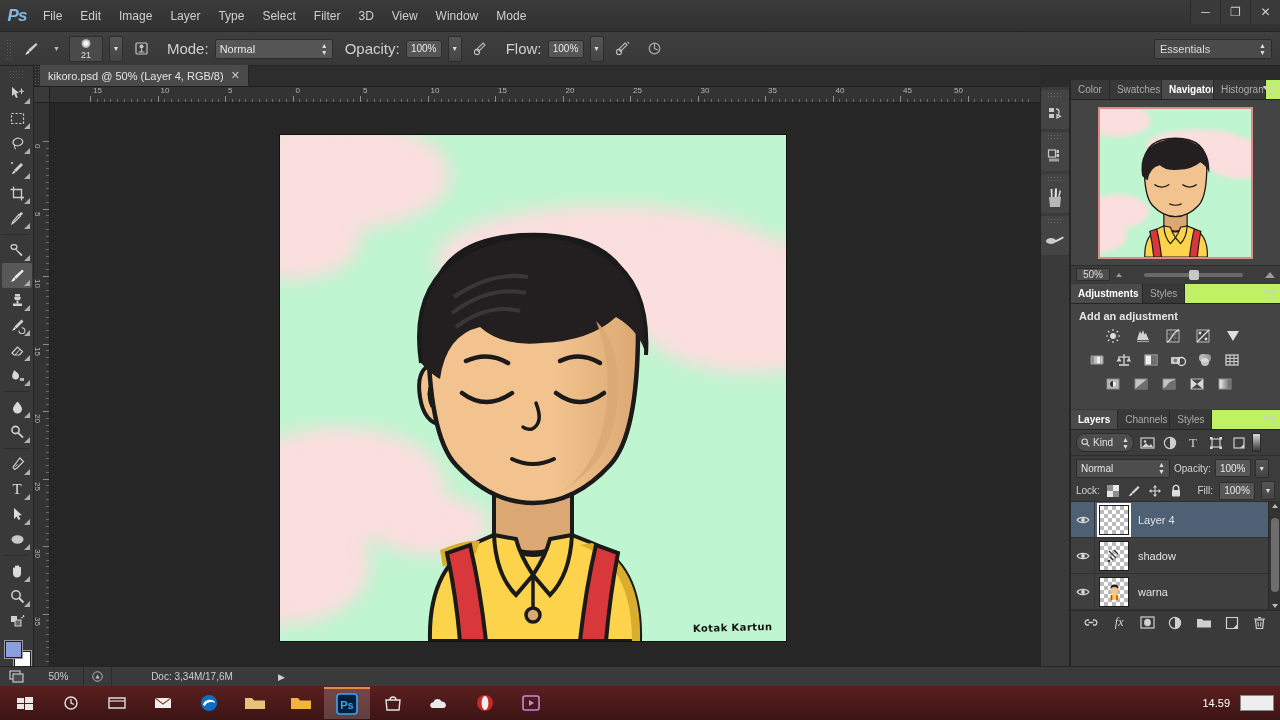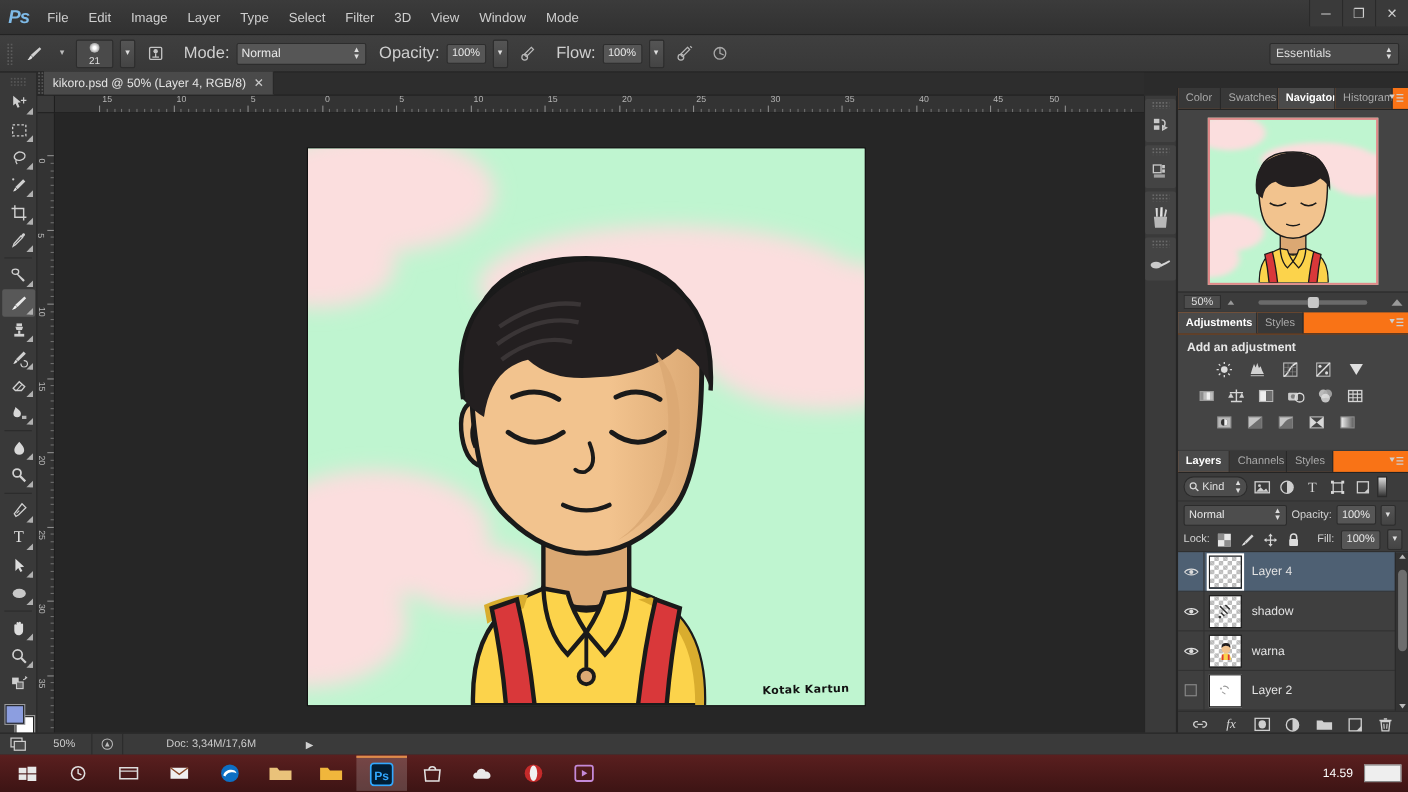"Color" .panel-tabs { background: #f97316 -> #bef264 }
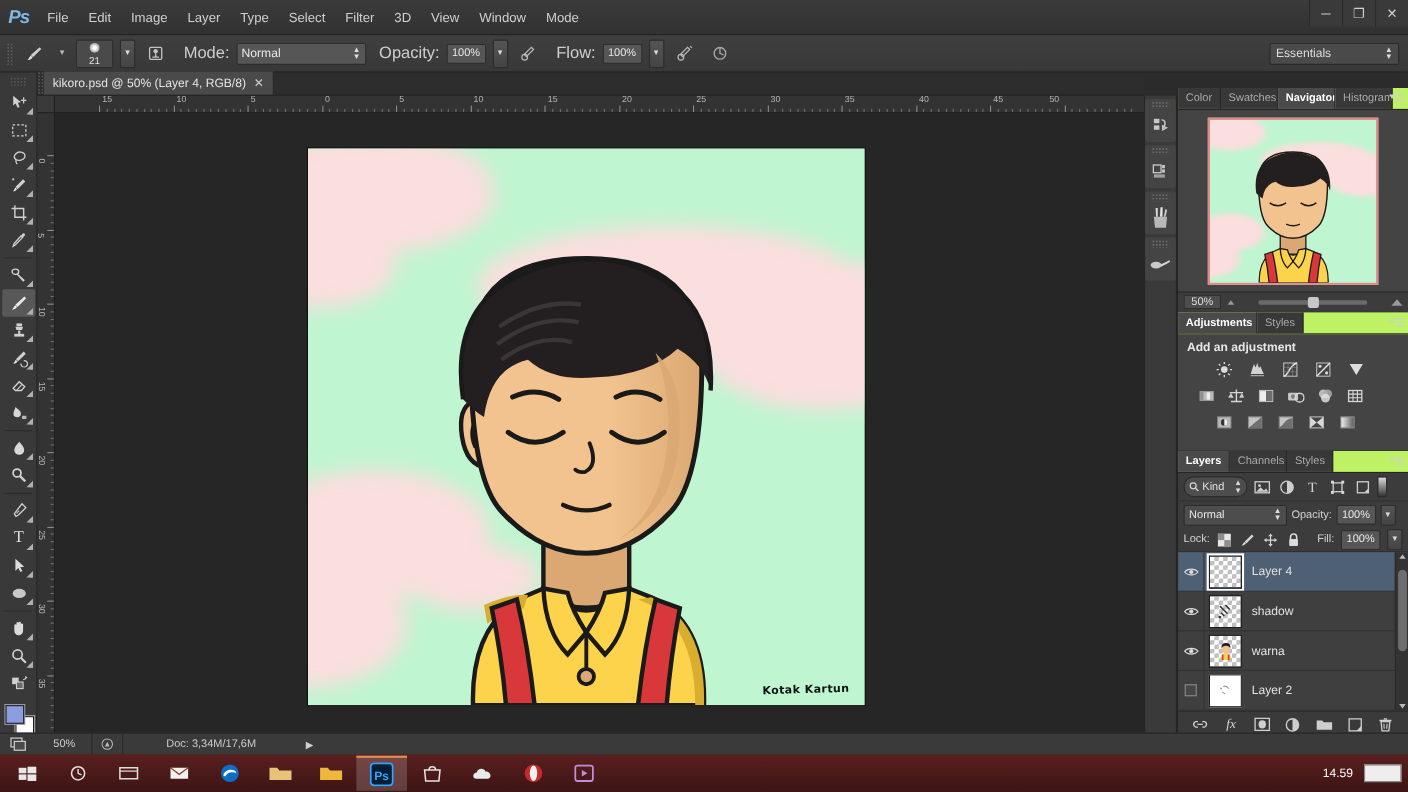"Layer 2" div.layer-row { html: <div> <div> <div></div> </div> <div> <svg> <path></path> <circle></circle> </svg> </div> <div>Layer 2</div> </div> -> none }
